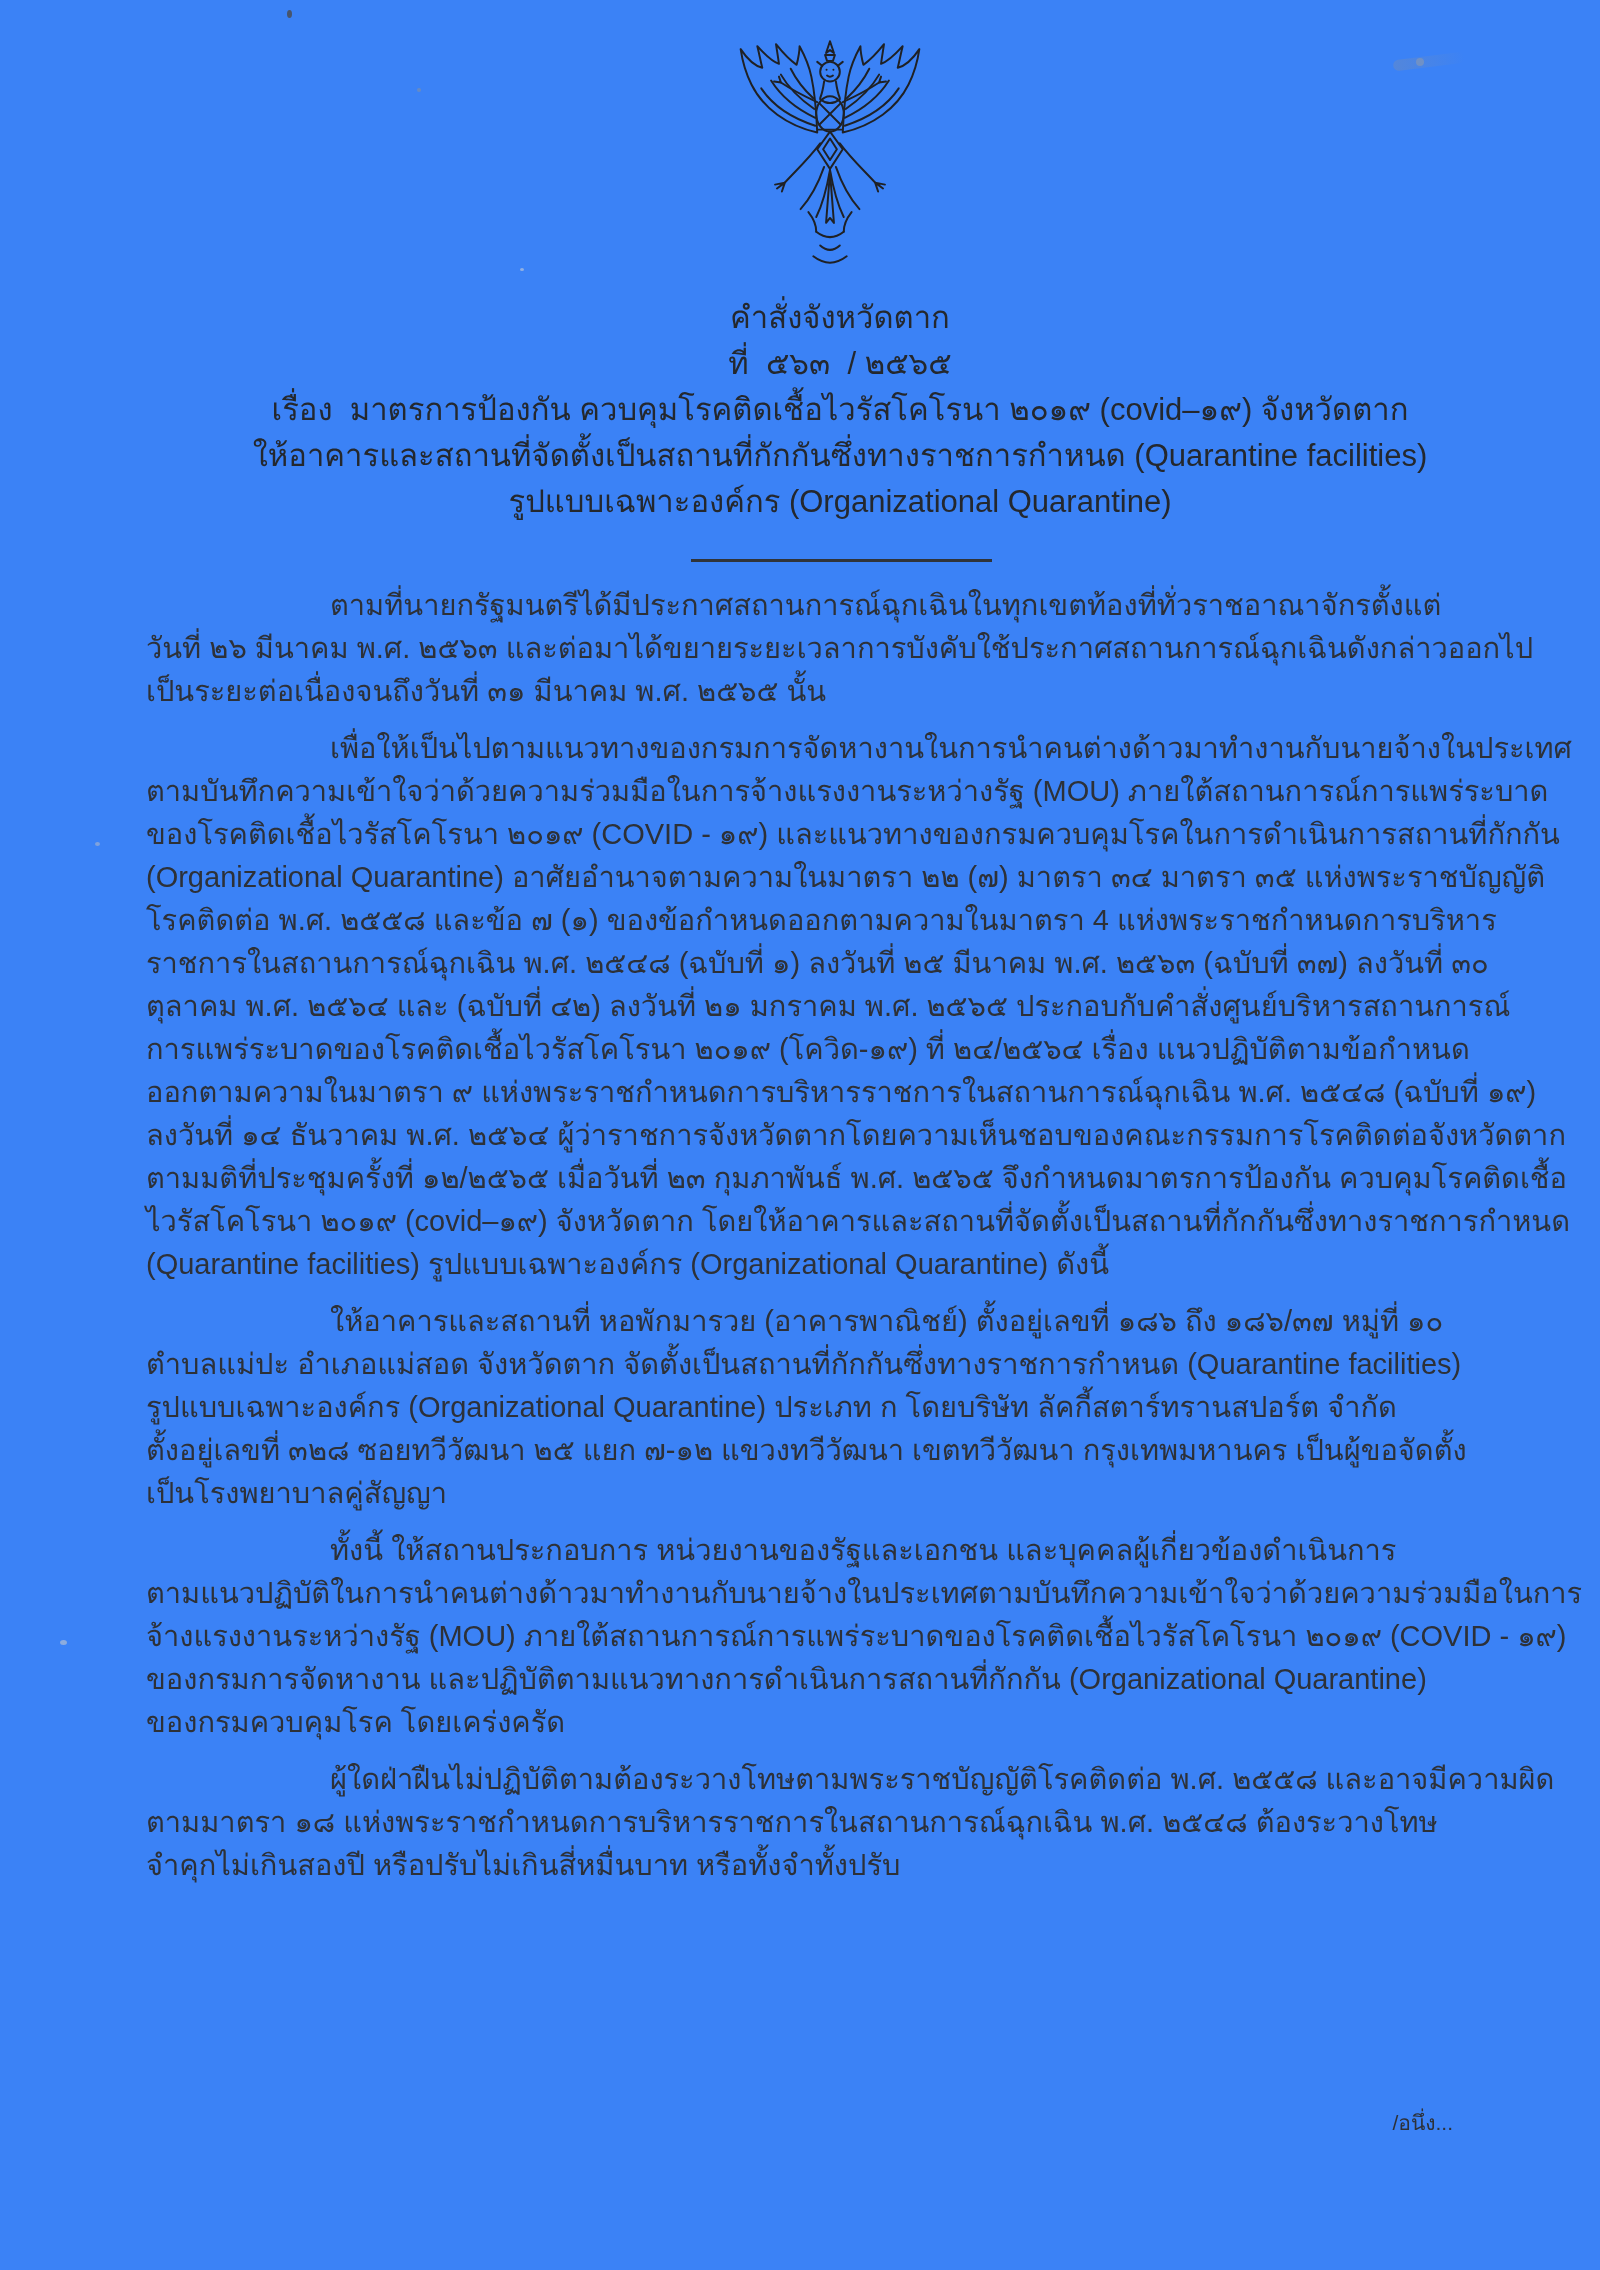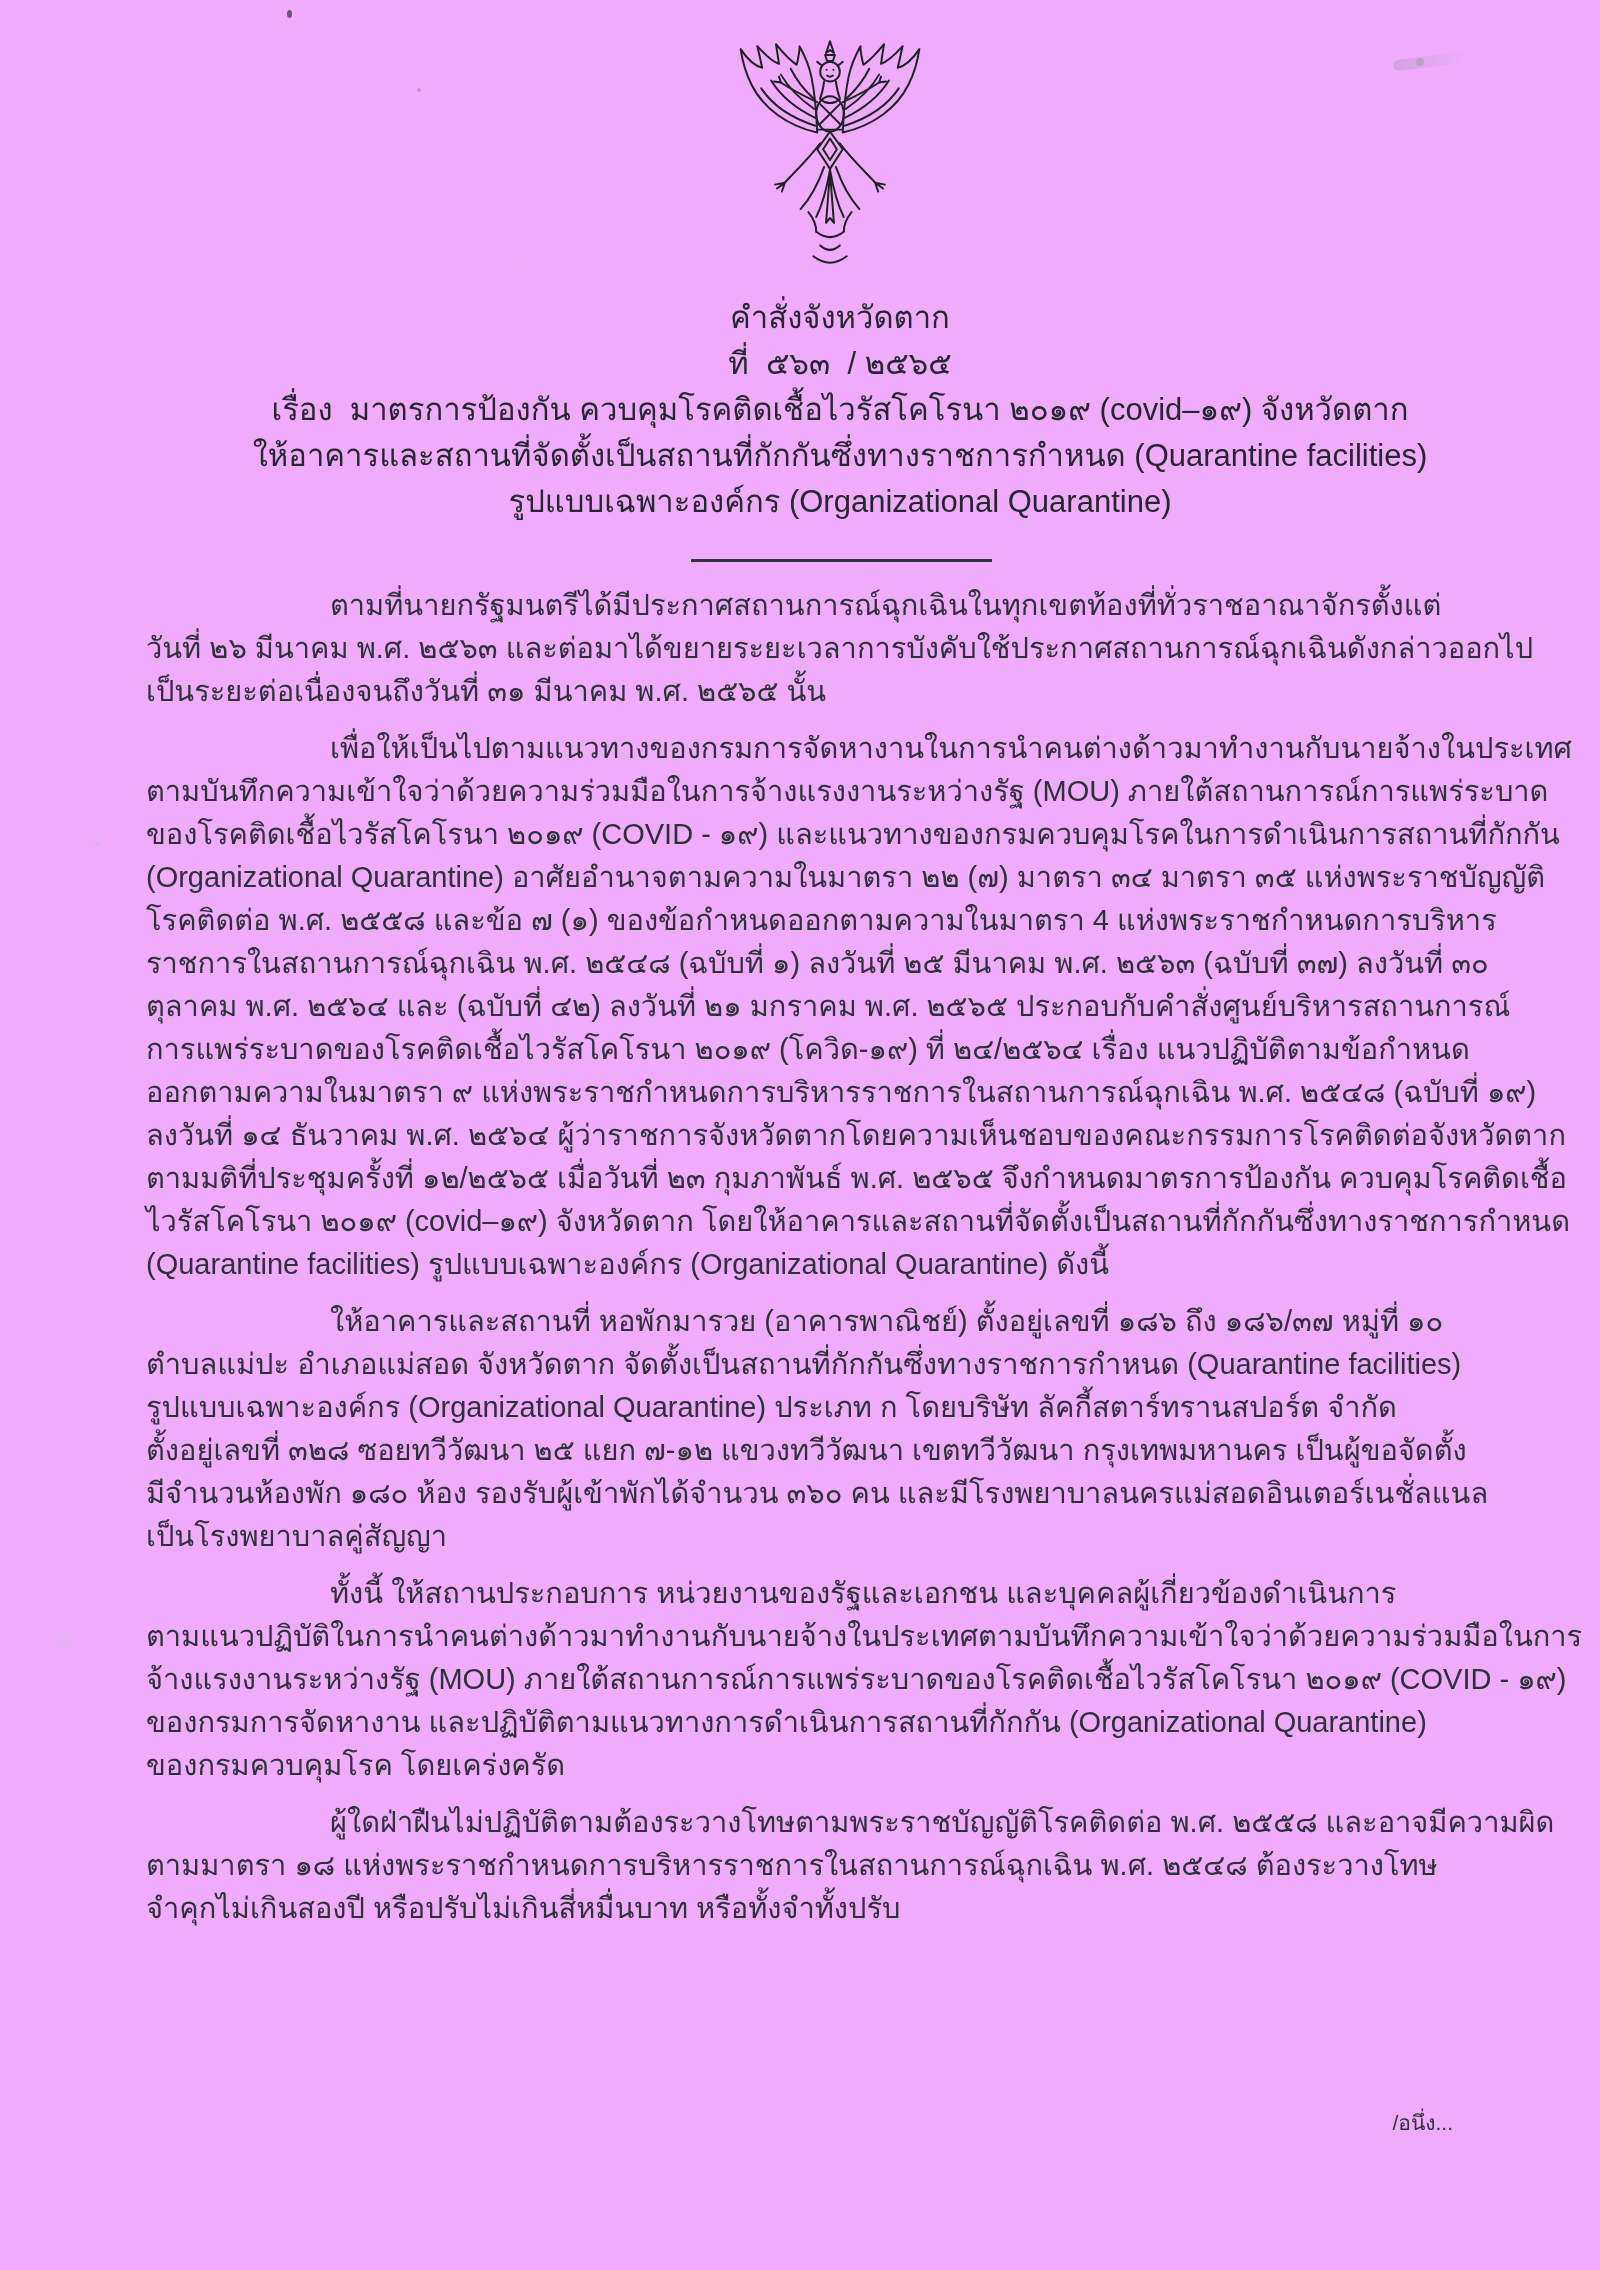"คำสั่งจังหวัดตาก" .page { background: #f0abfc -> #3b82f6 }
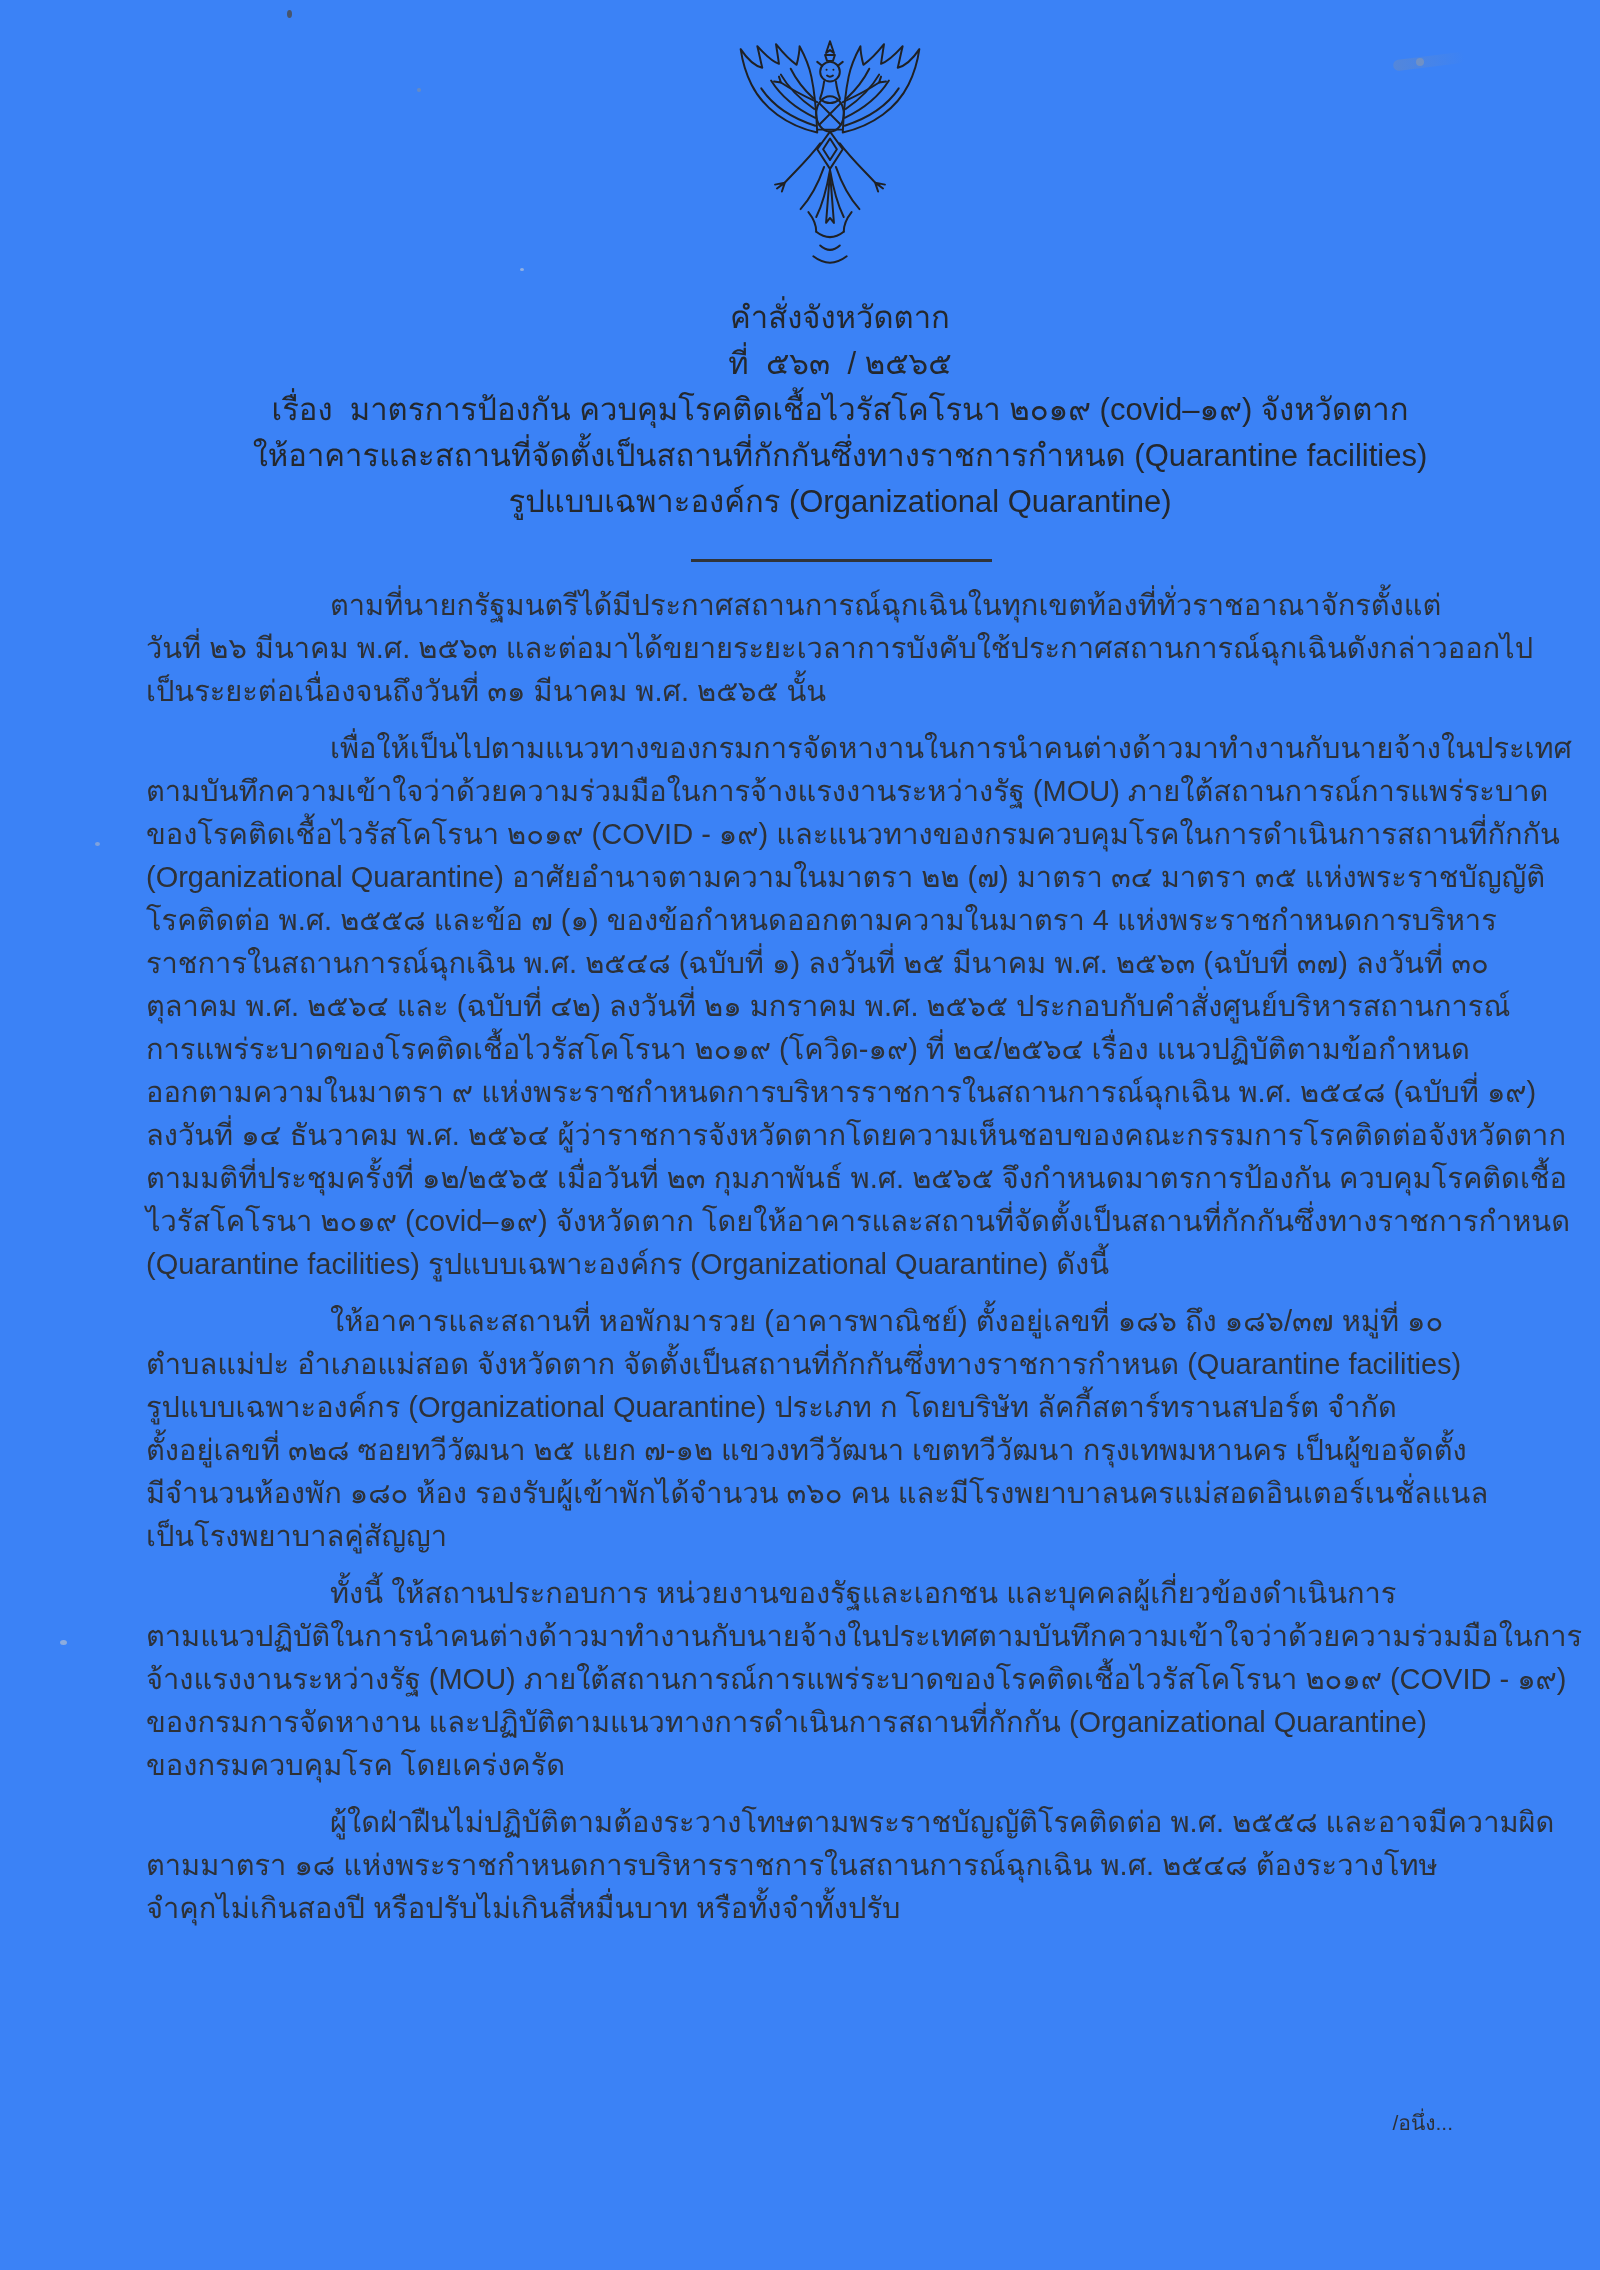"มีจำนวนห้องพัก ๑๘๐ ห้อง" div.line { html: <div>มีจำนวนห้องพัก ๑๘๐ ห้อง รองรับผู้เข้าพักได้จำนวน ๓๖๐ คน และมีโรงพยาบาลนครแม่สอดอินเตอร์เนชั่ลแนล</div> -> none }
